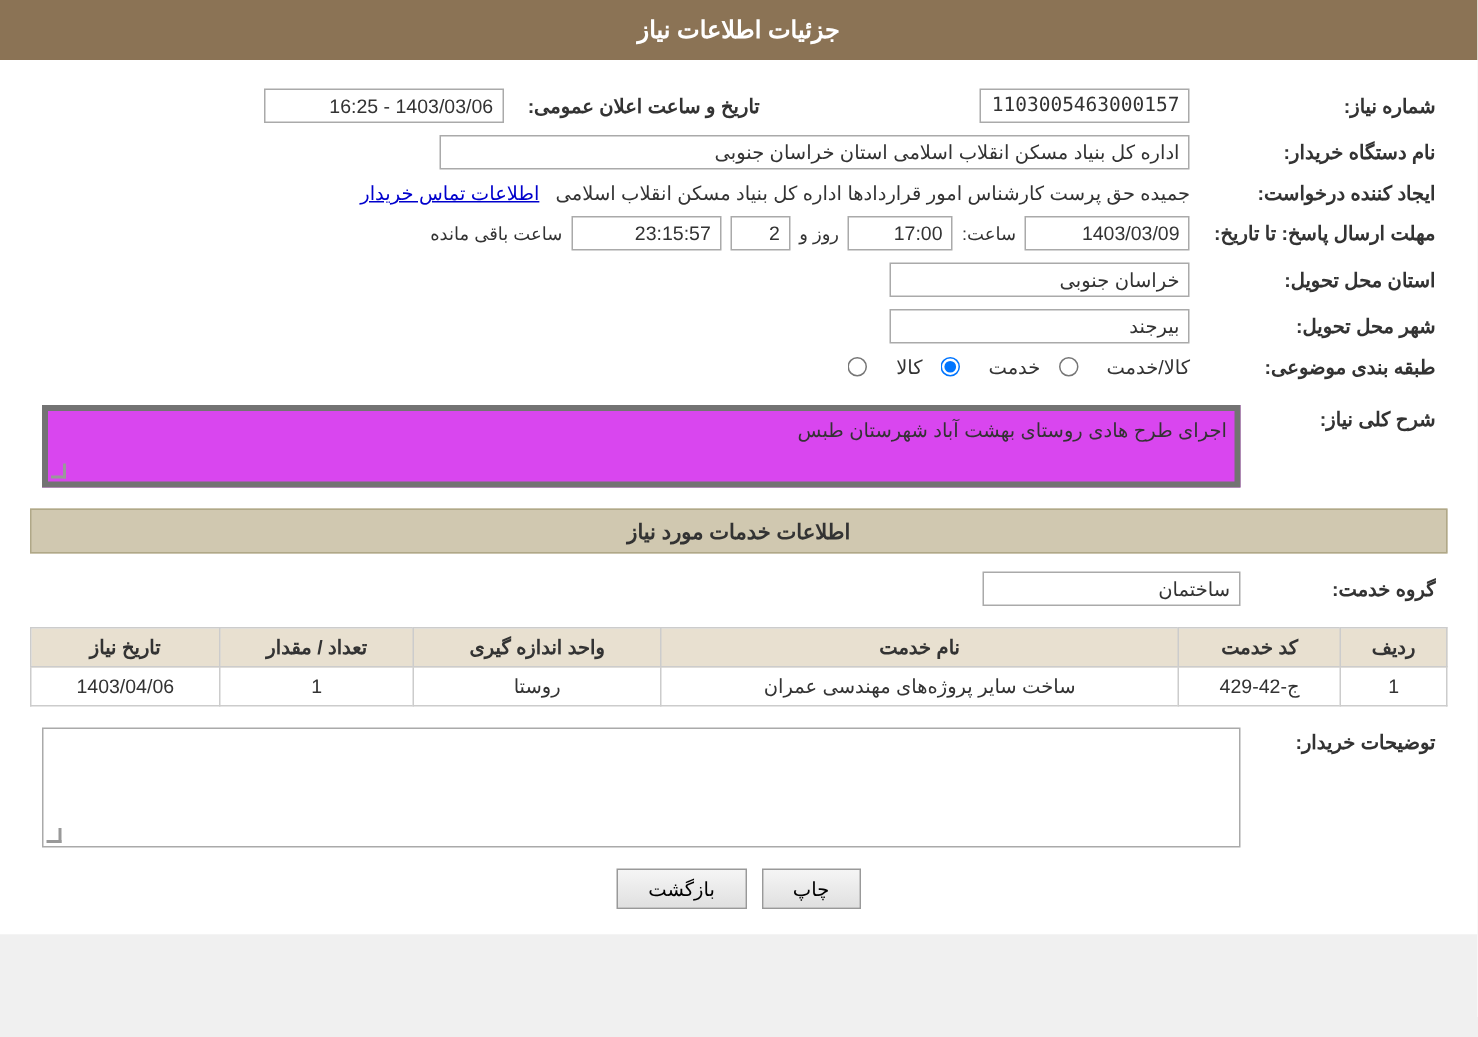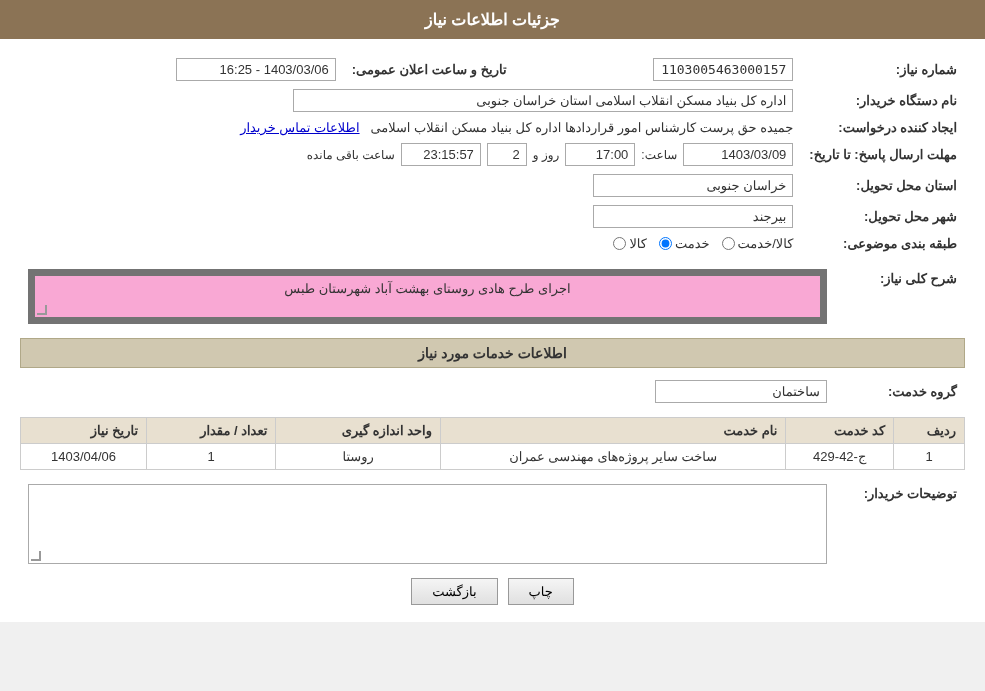"23:15:57" span.input-box { width: 80px -> 100px }
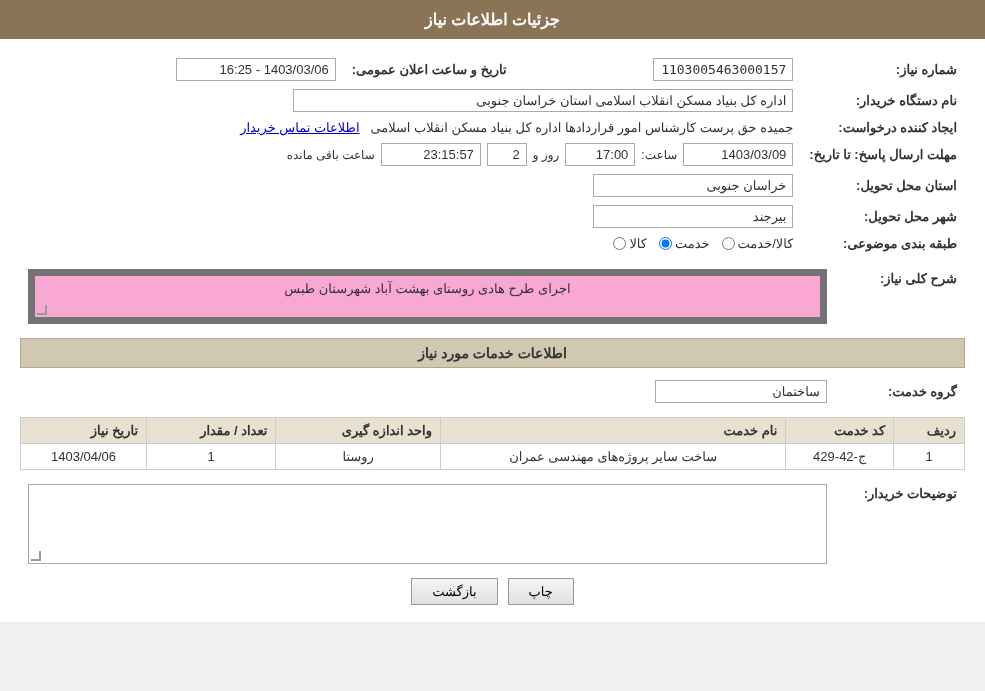"کالا" .radio-item { gap: 3px -> 19px }
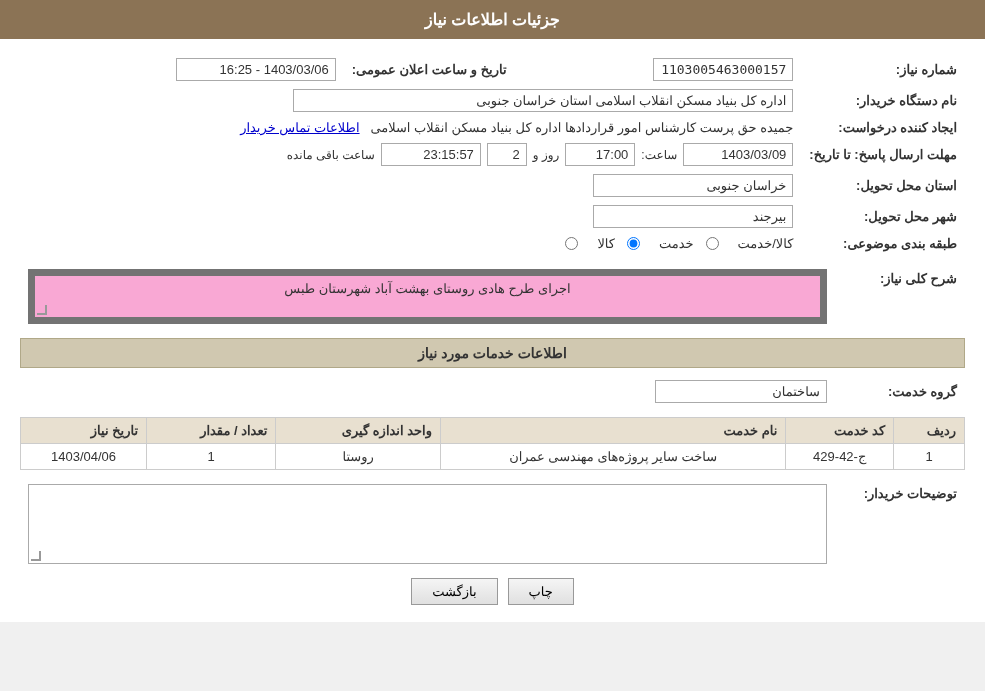"اجرای طرح هادی روستای بهشت" .general-description { background: #f9a8d4 -> #d946ef; border: 7px solid #737373 -> 4px solid #737373; text-align: center -> right }
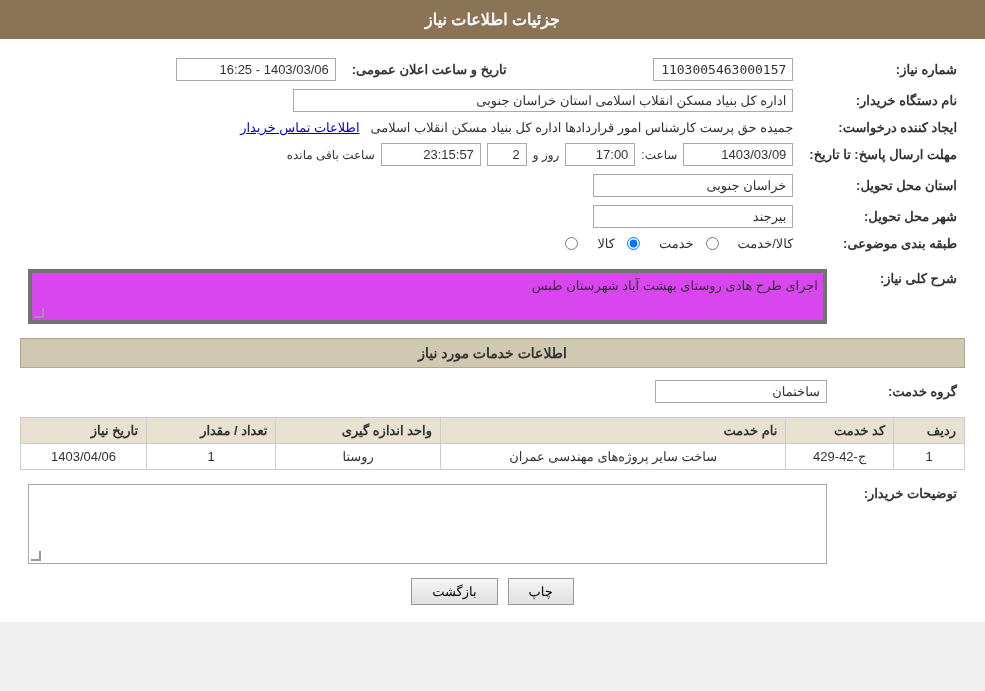"تاریخ نیاز" .service-table th { text-align: right -> center }
